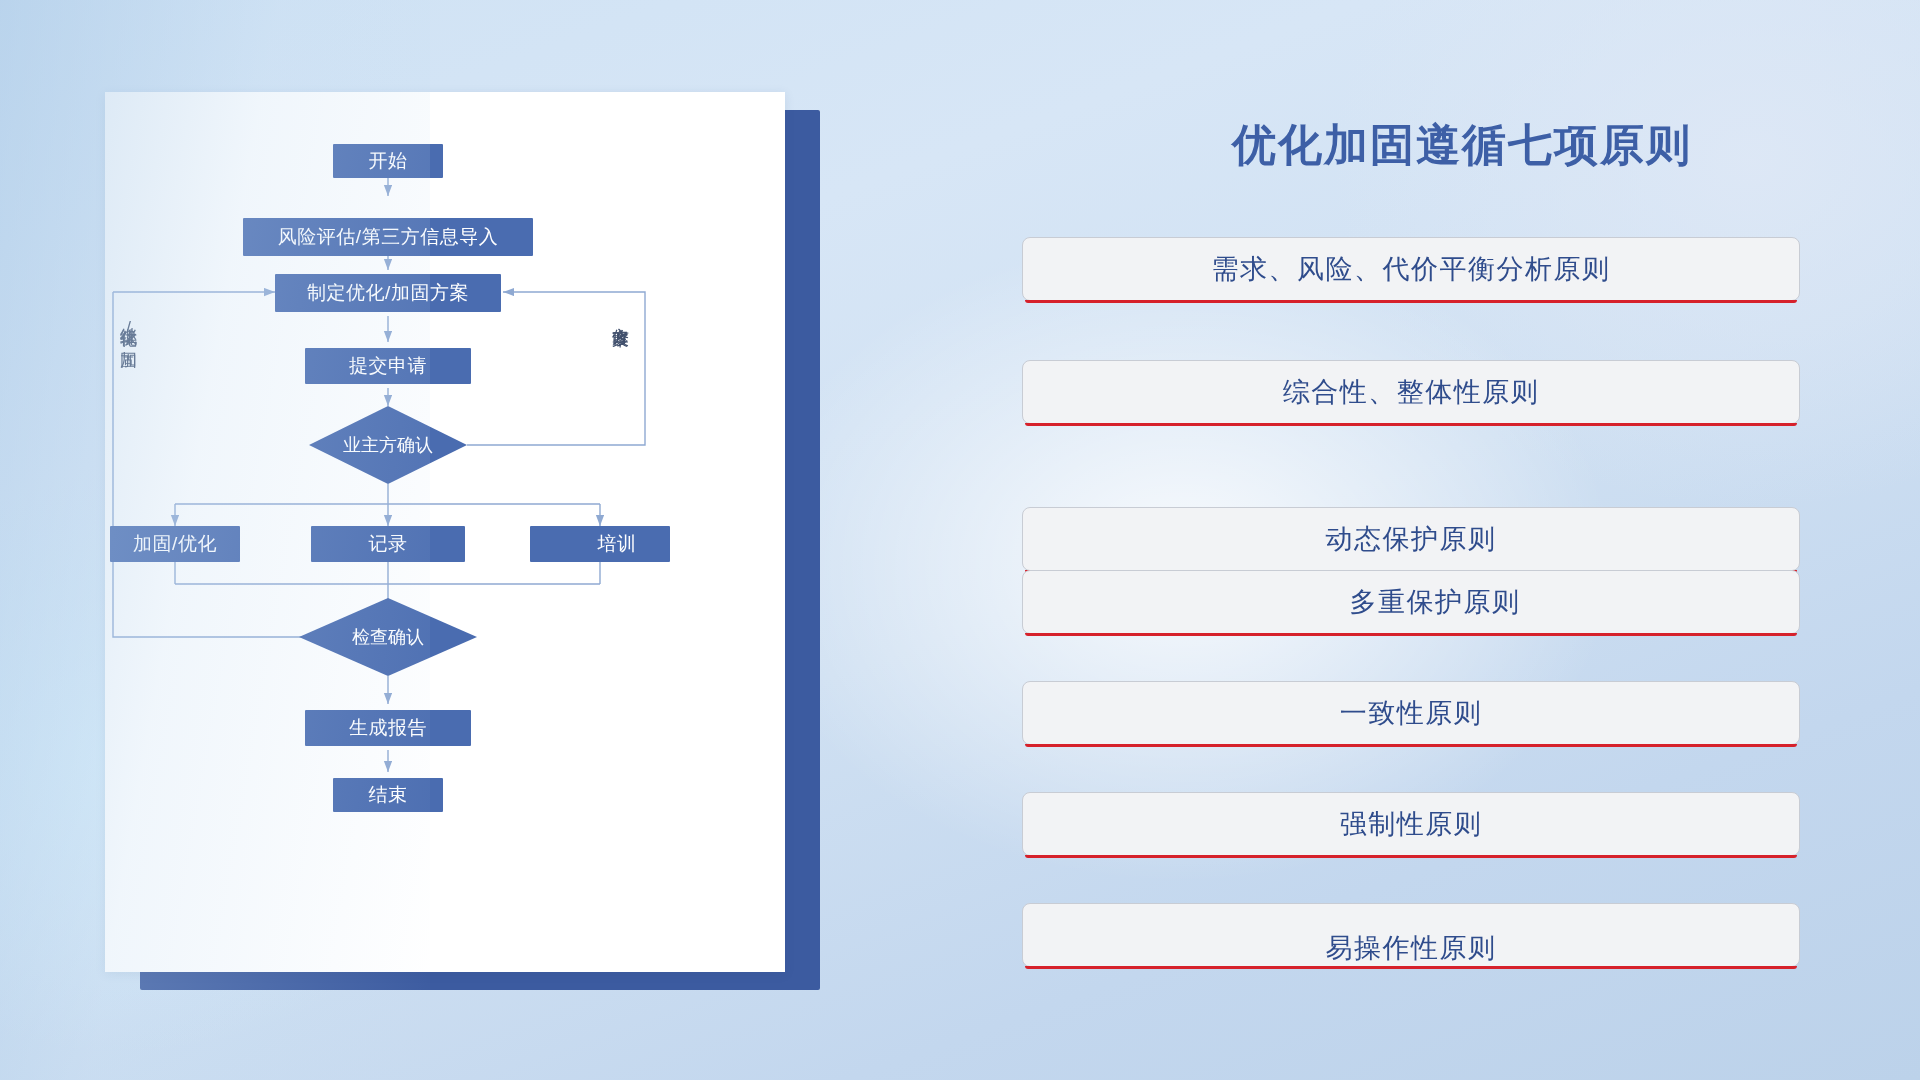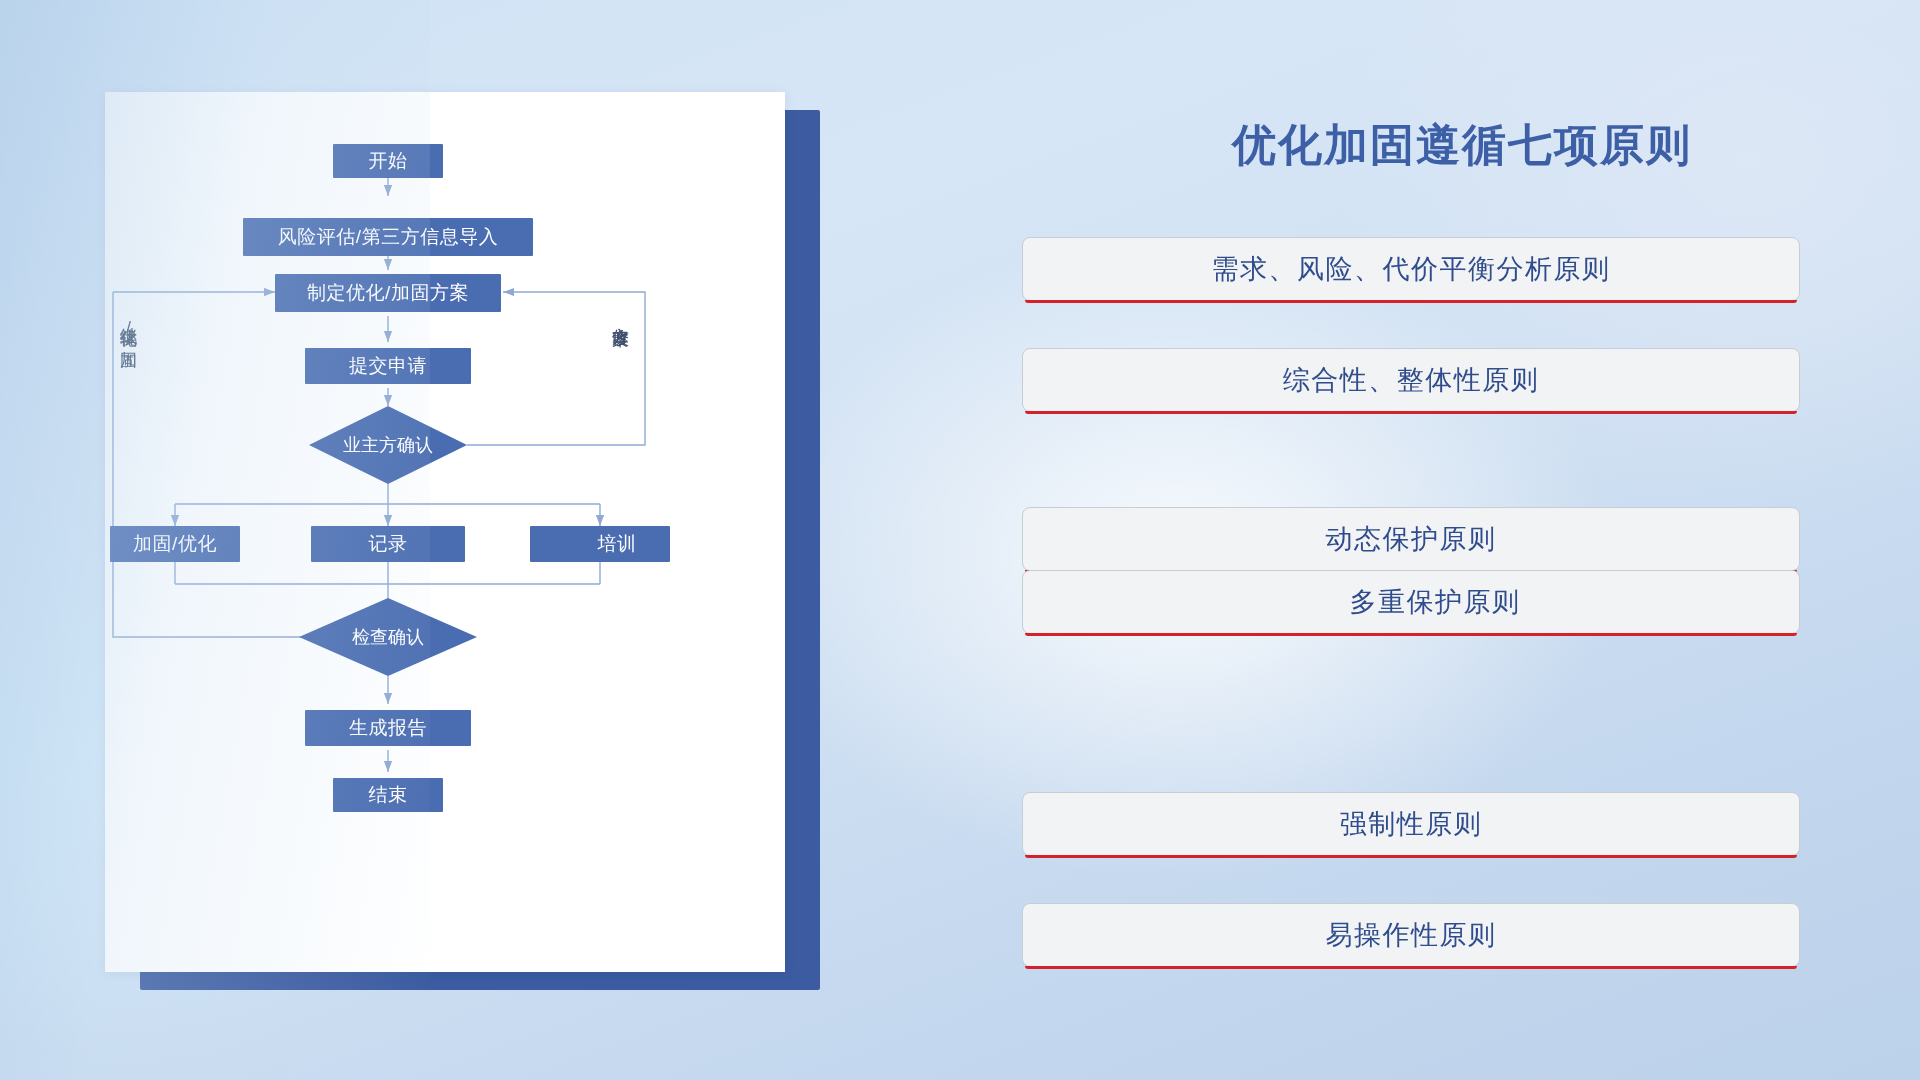"综合性、整体性原则" div.principle { top: 348px -> 360px }
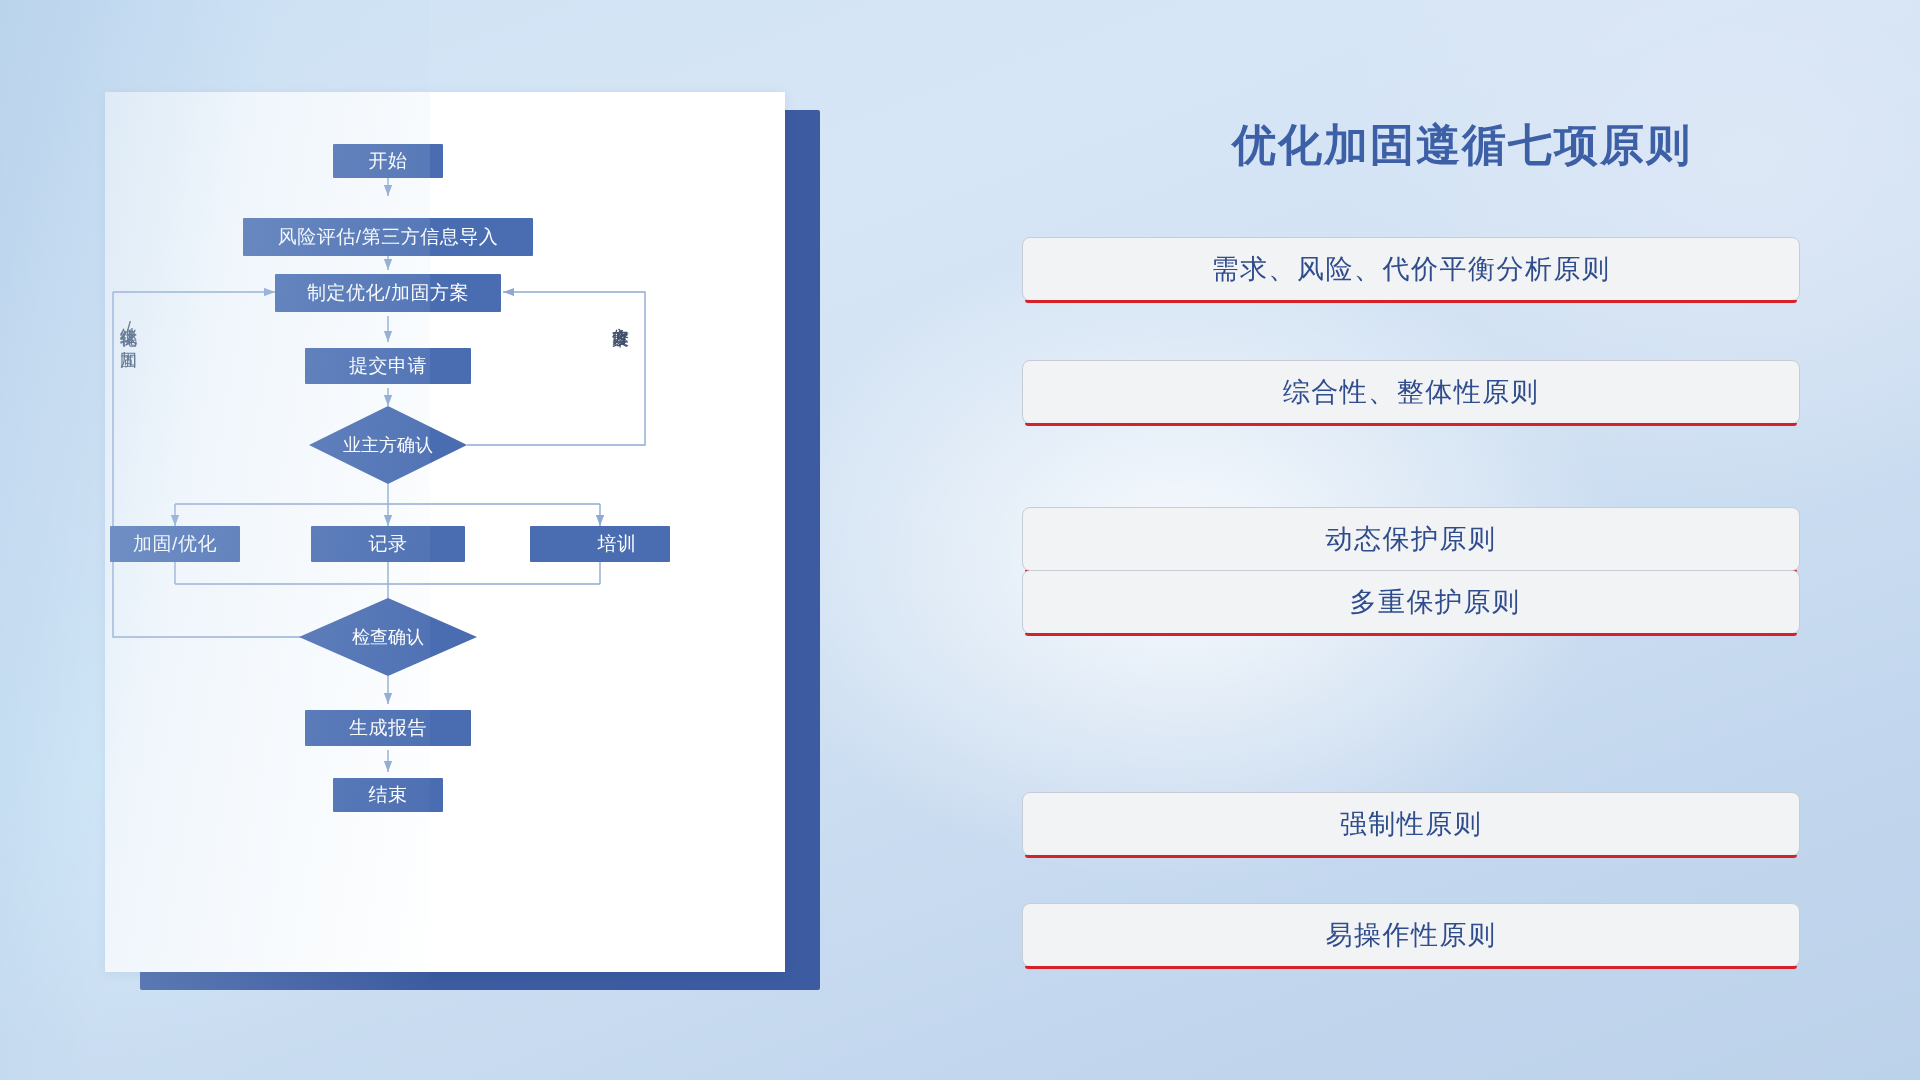"一致性原则" div.principle { html: none -> <div> <span>一致性原则</span> </div> }
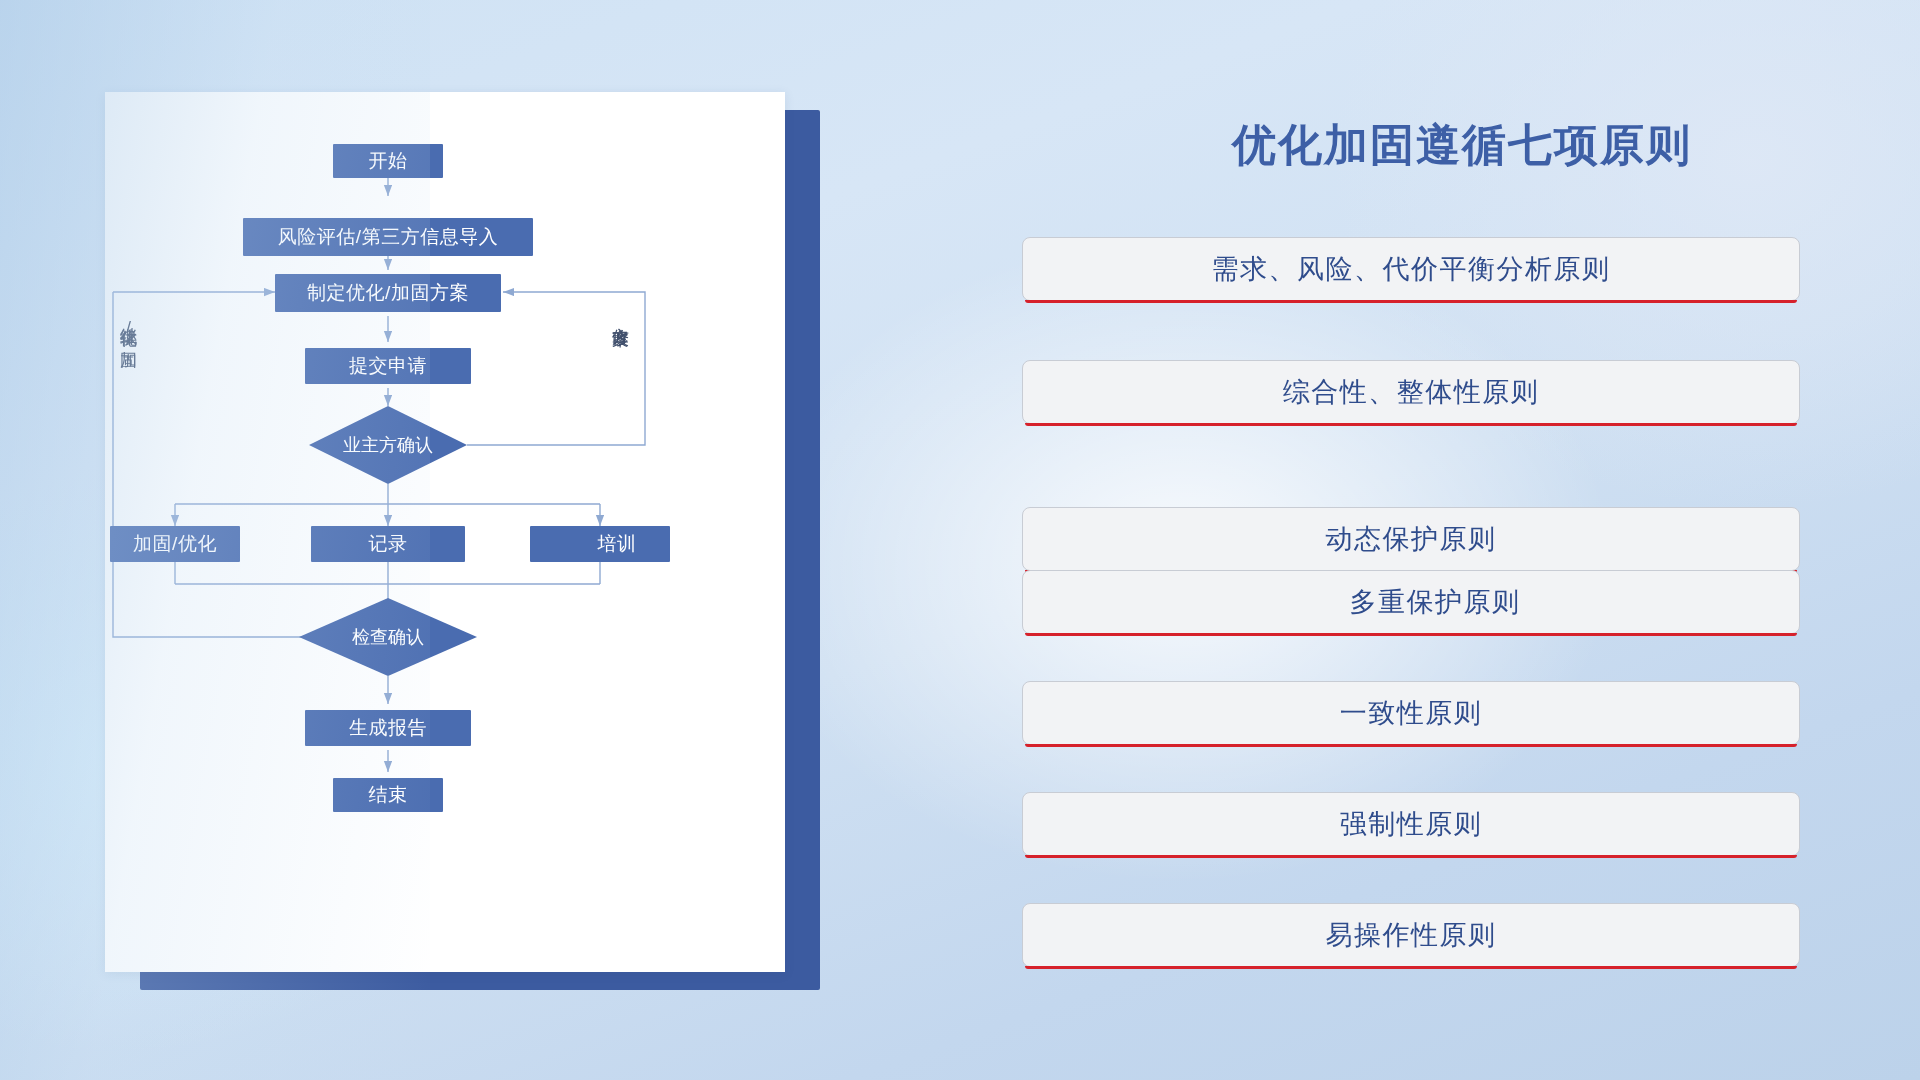"易操作性原则" div.principle { align-items: none -> flex-end }
